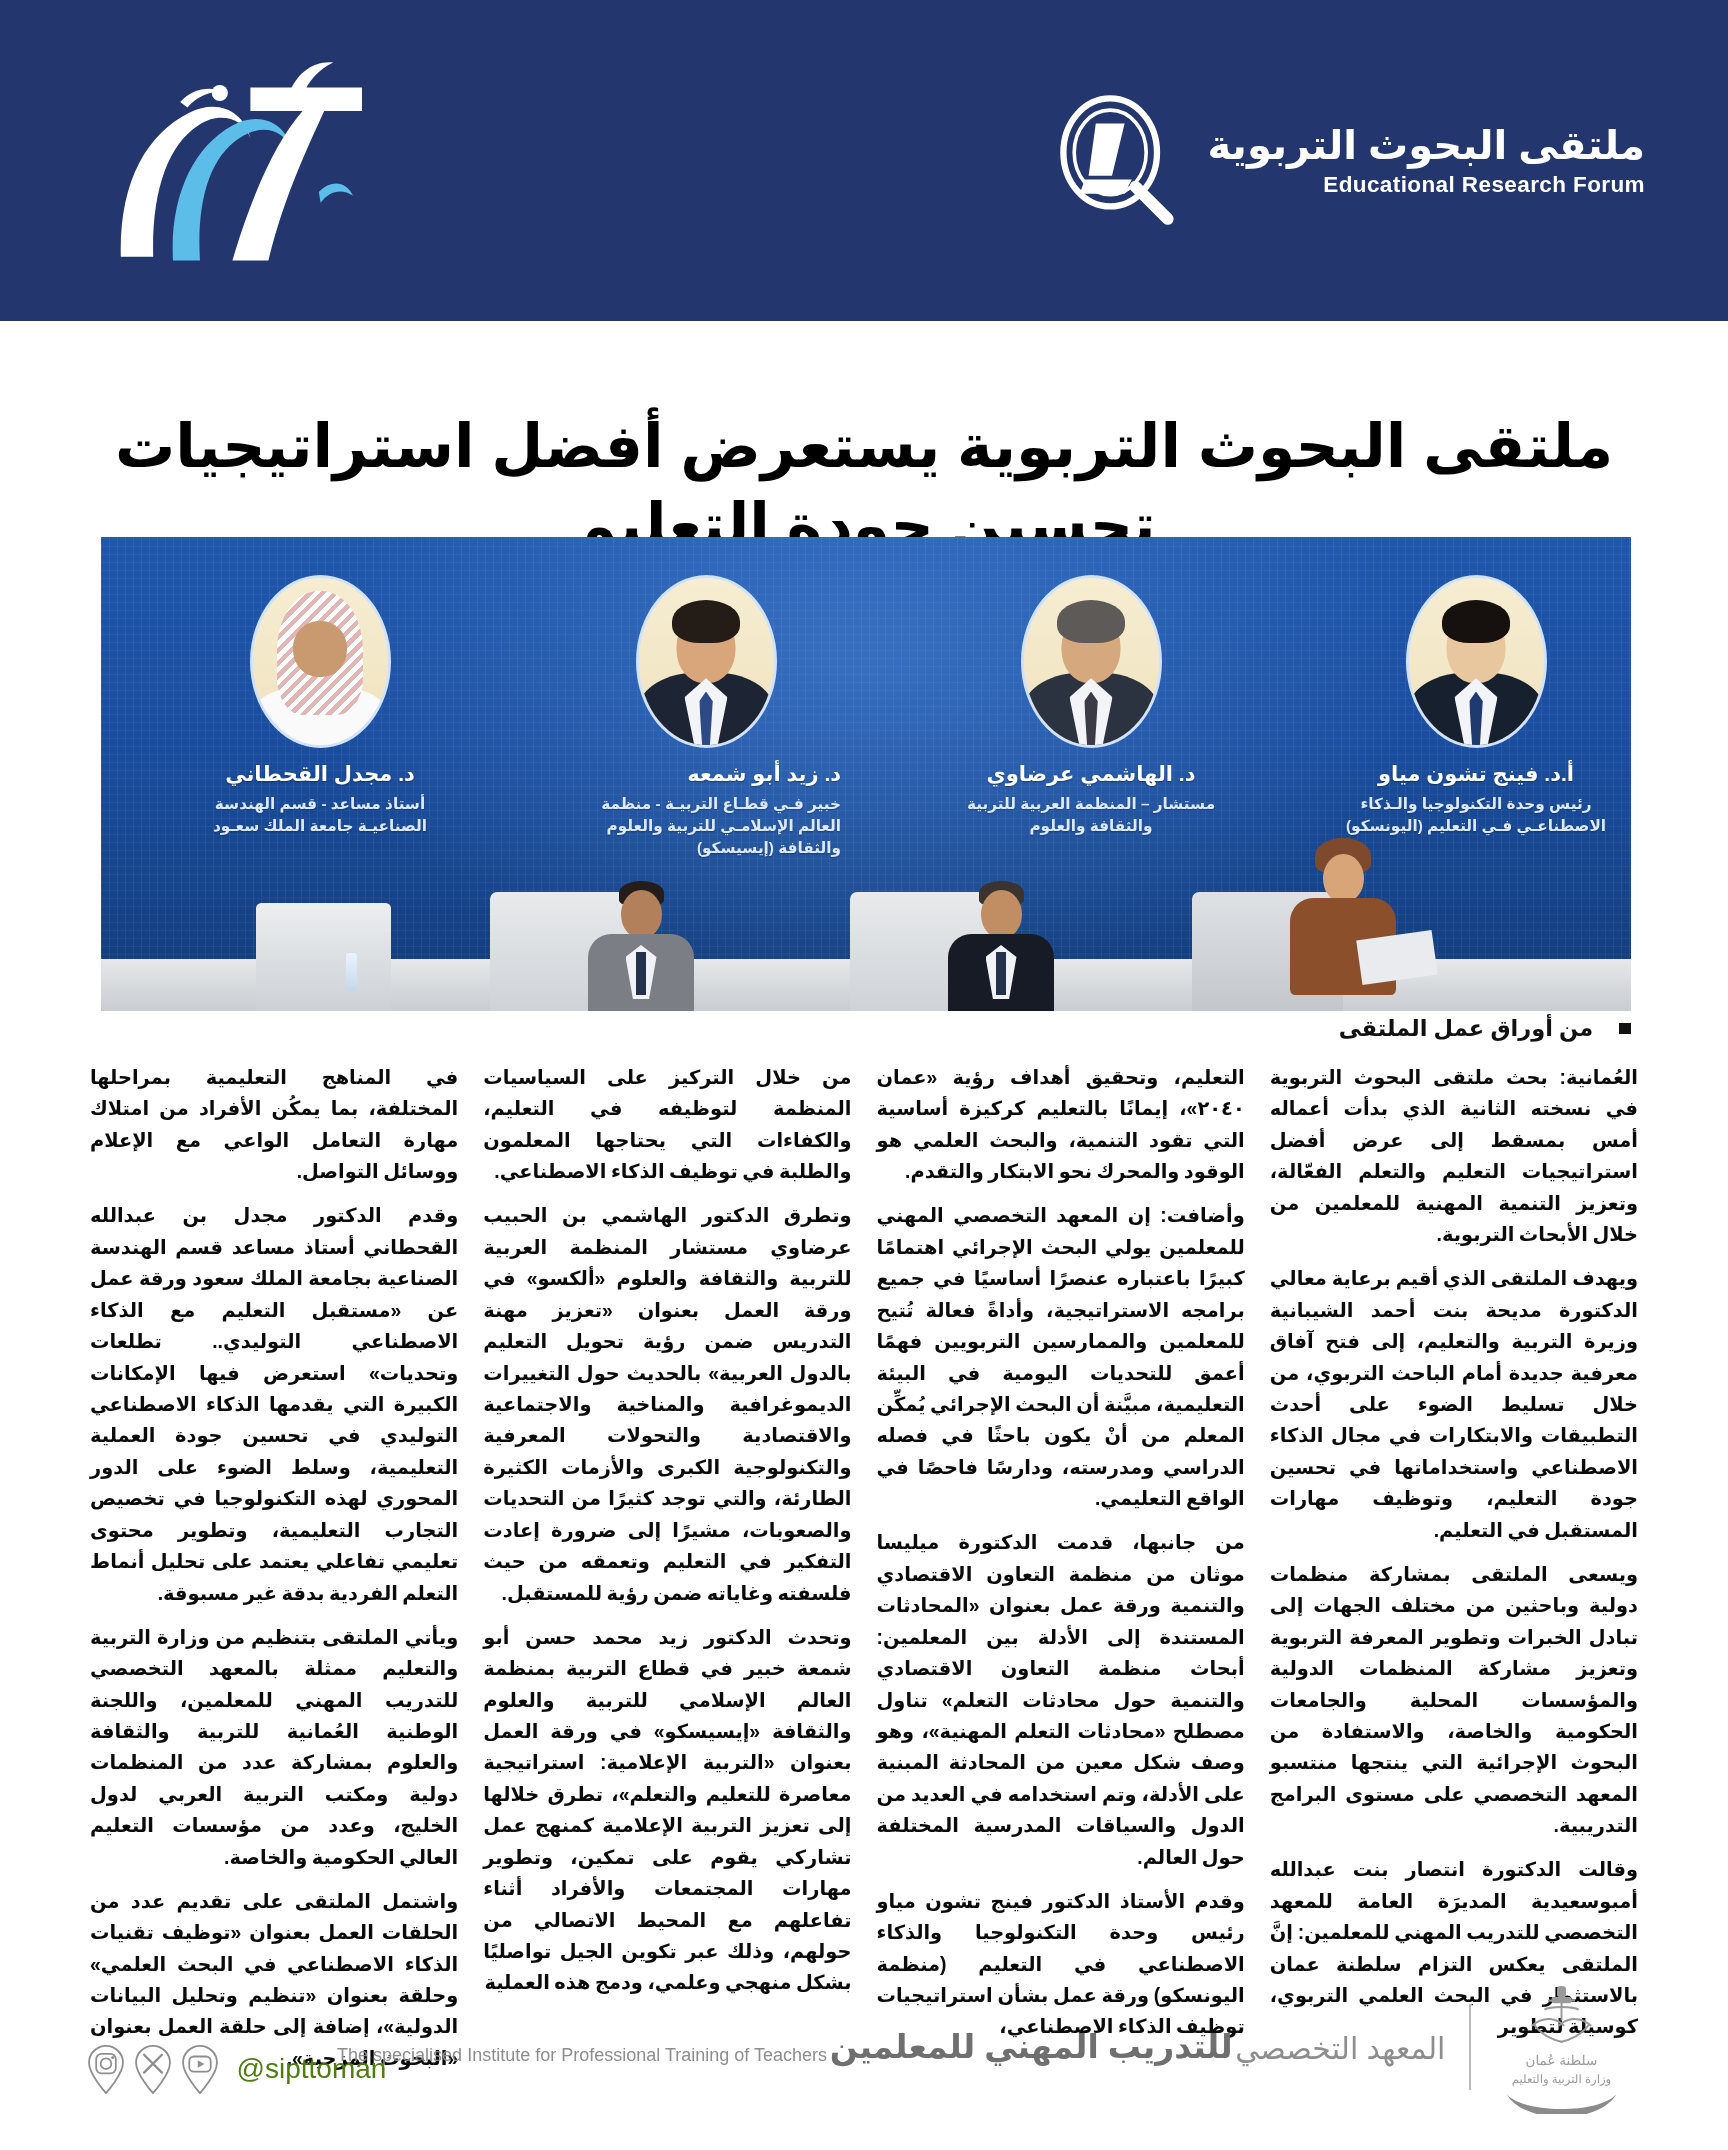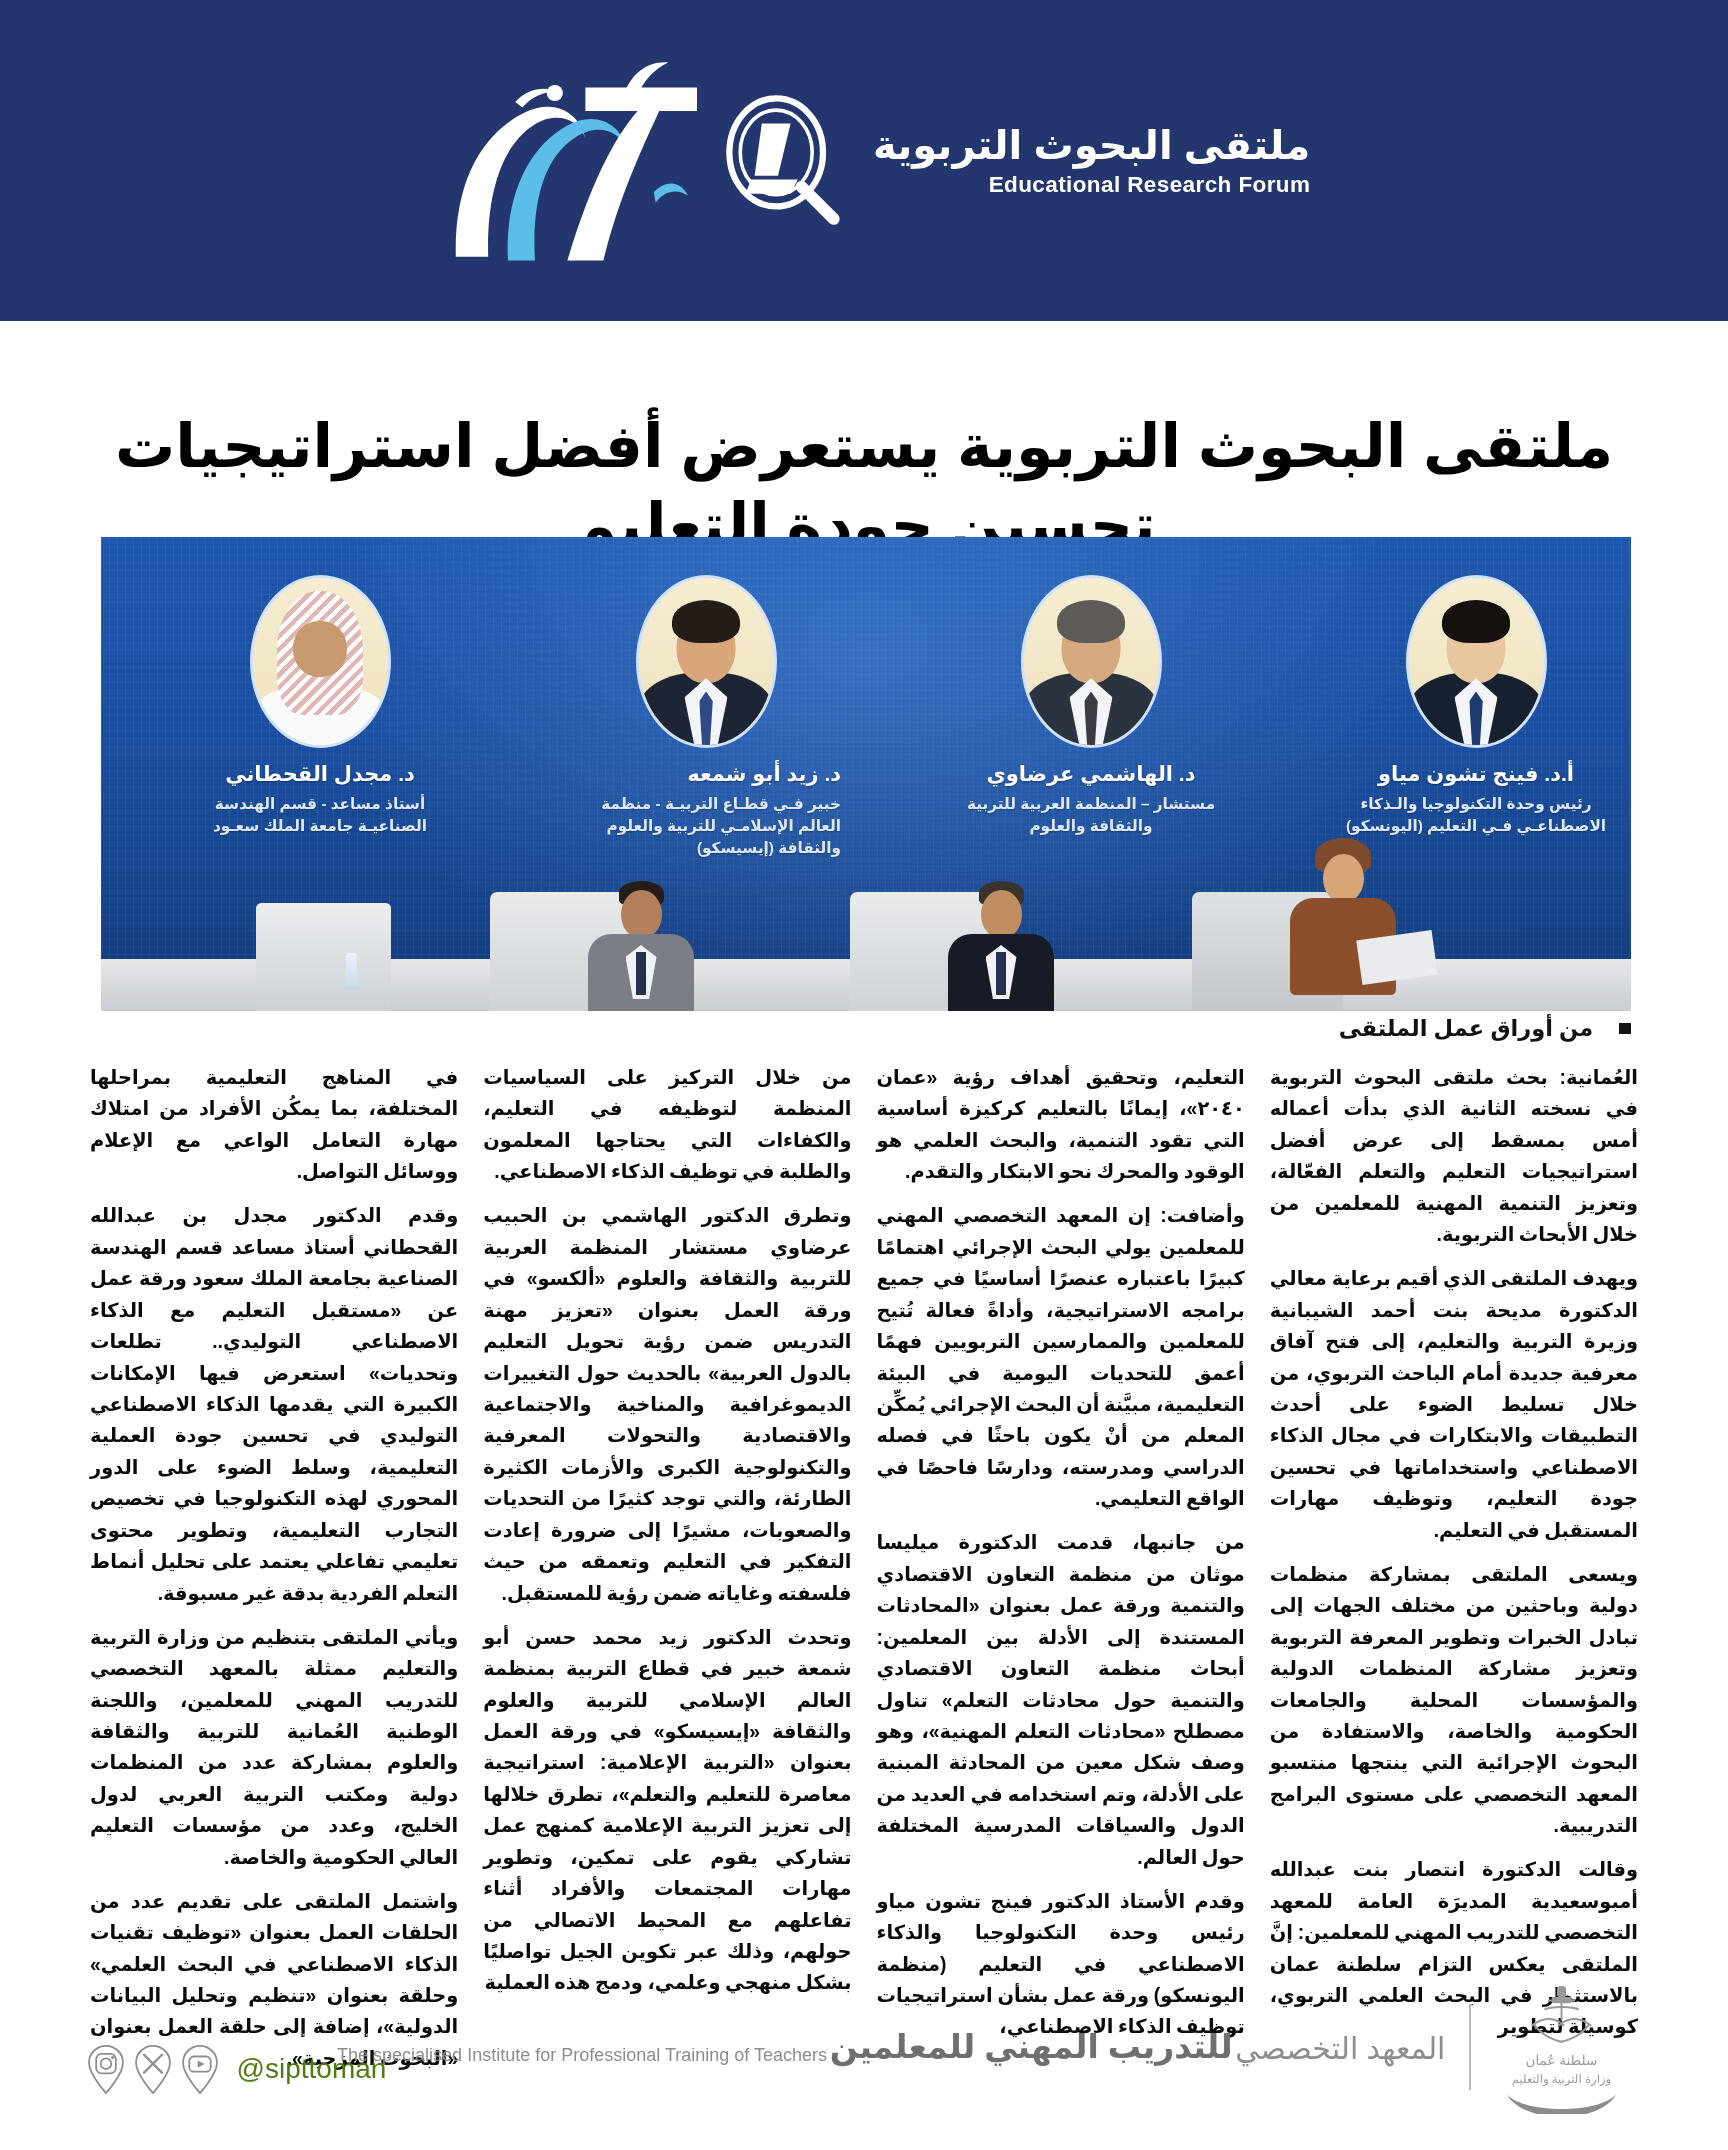"ملتقى البحوث التربوية" .masthead-inner { justify-content: center -> space-between }
